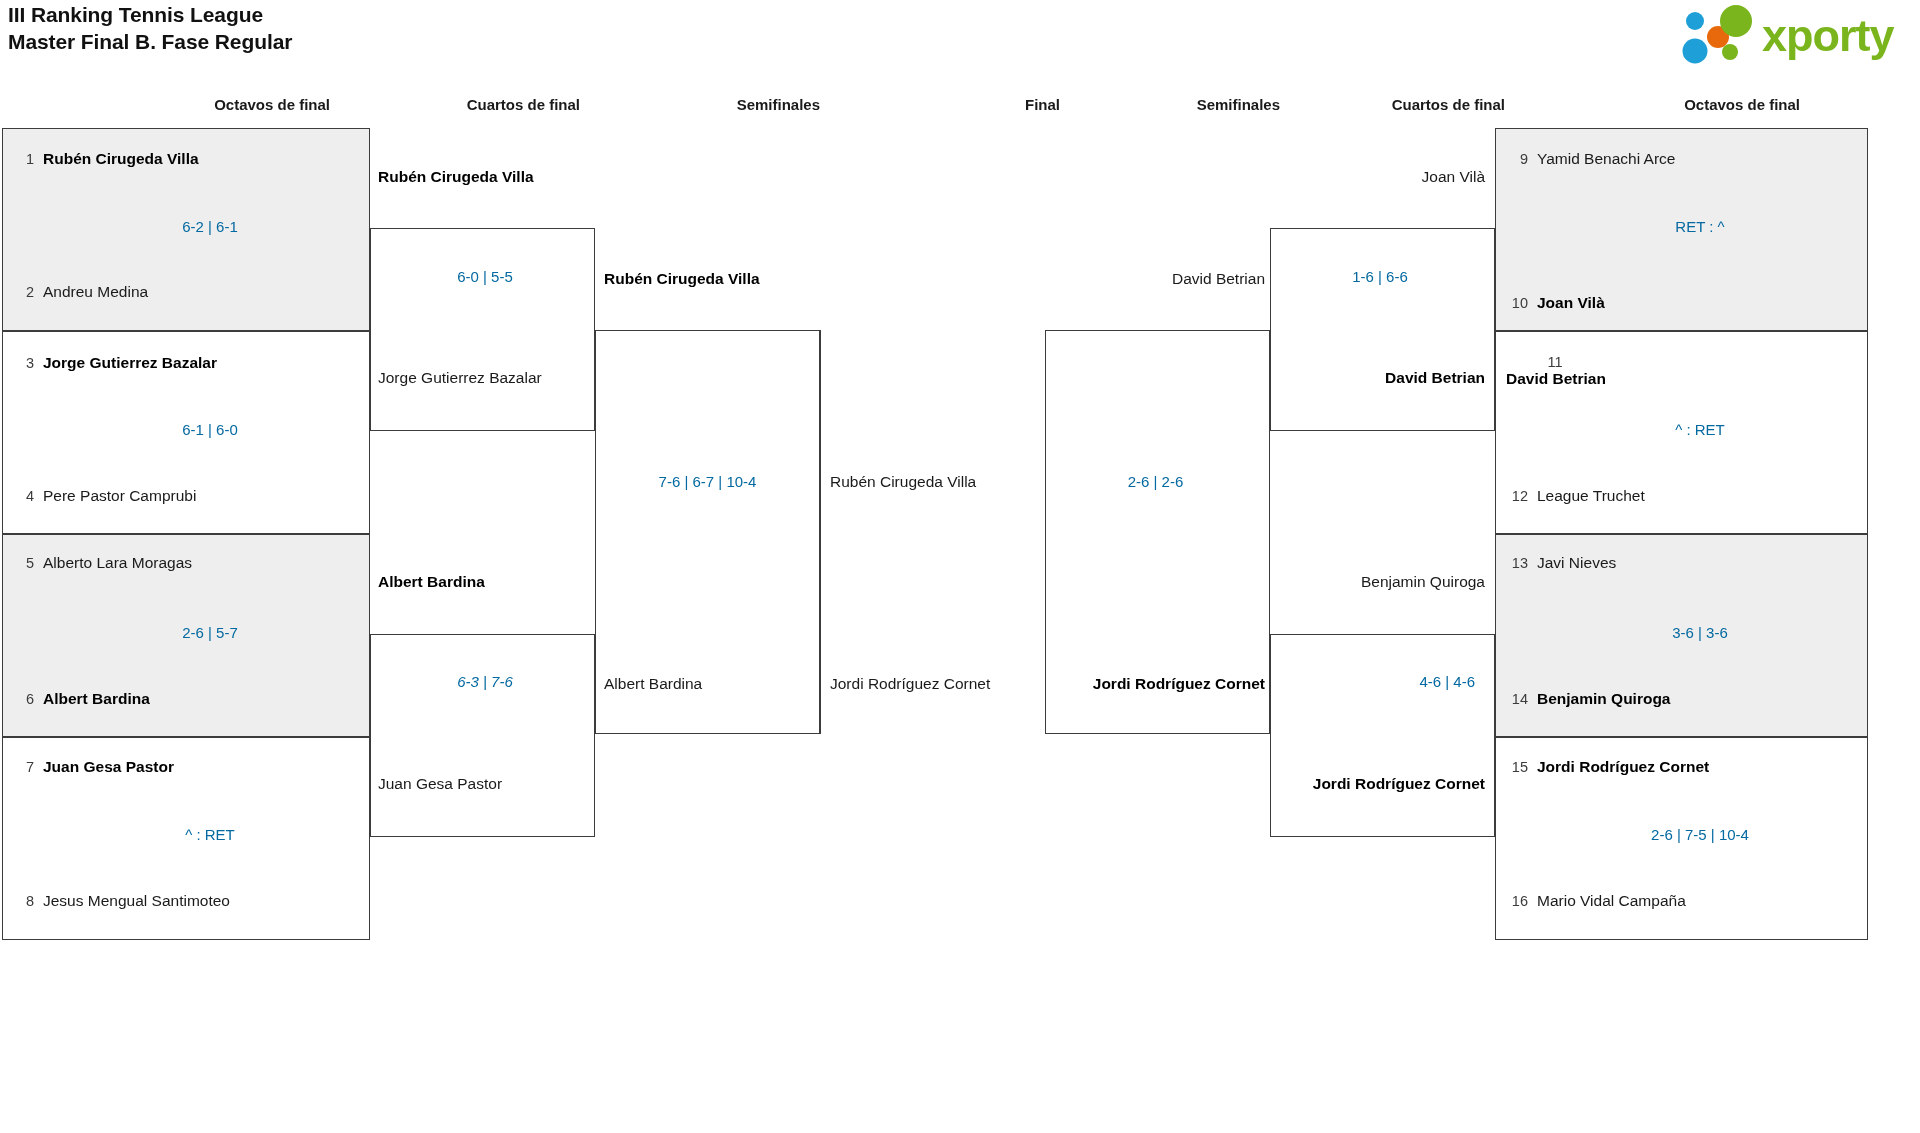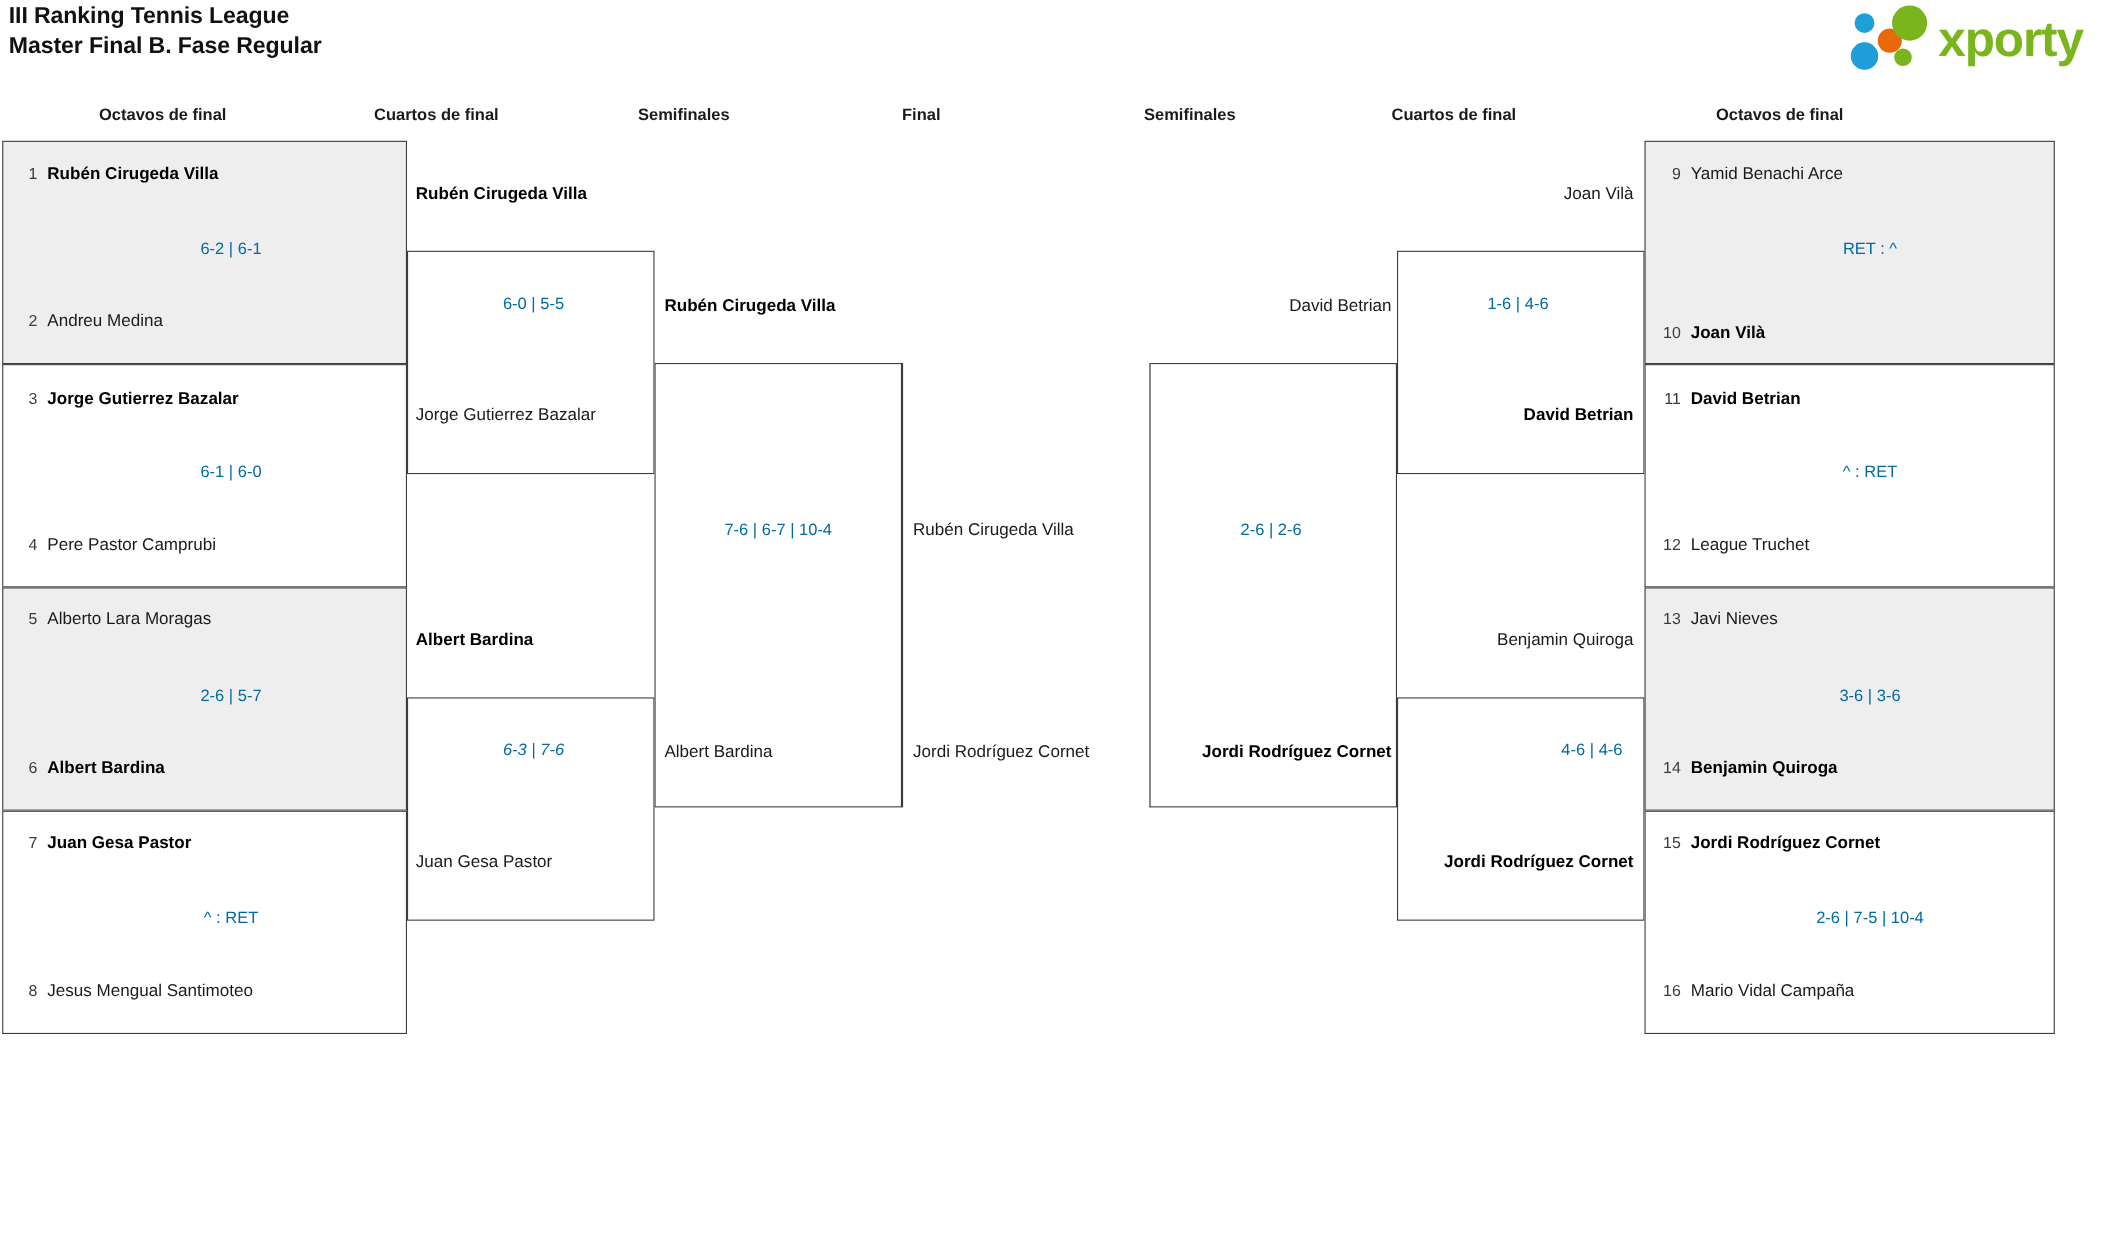"Octavos de final" .round-label { text-align: left -> right }
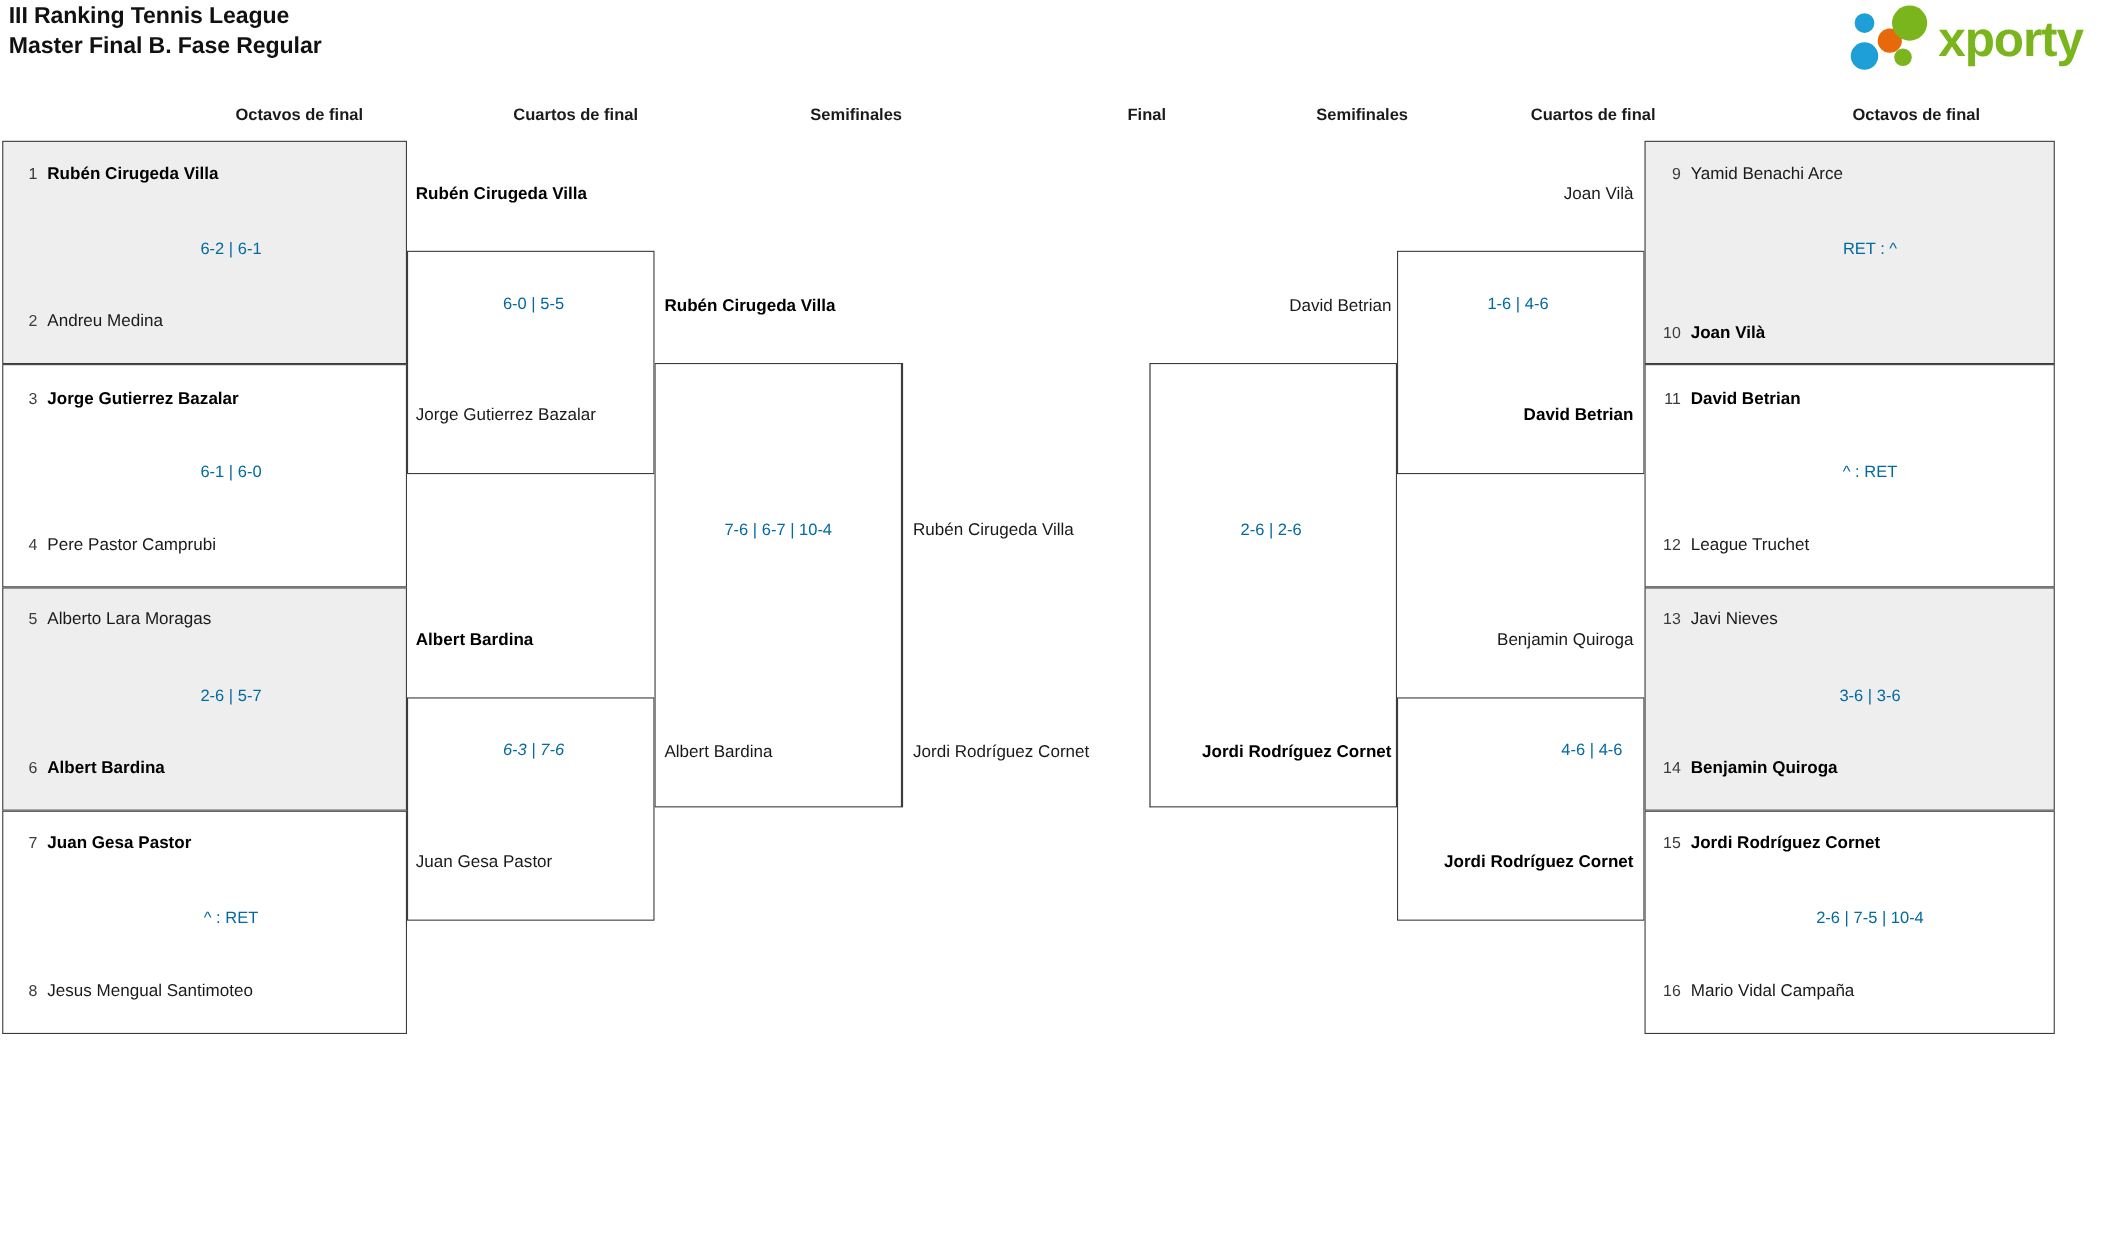"1-6 | 4-6" div.score { text: 4-6 -> 6-6 }
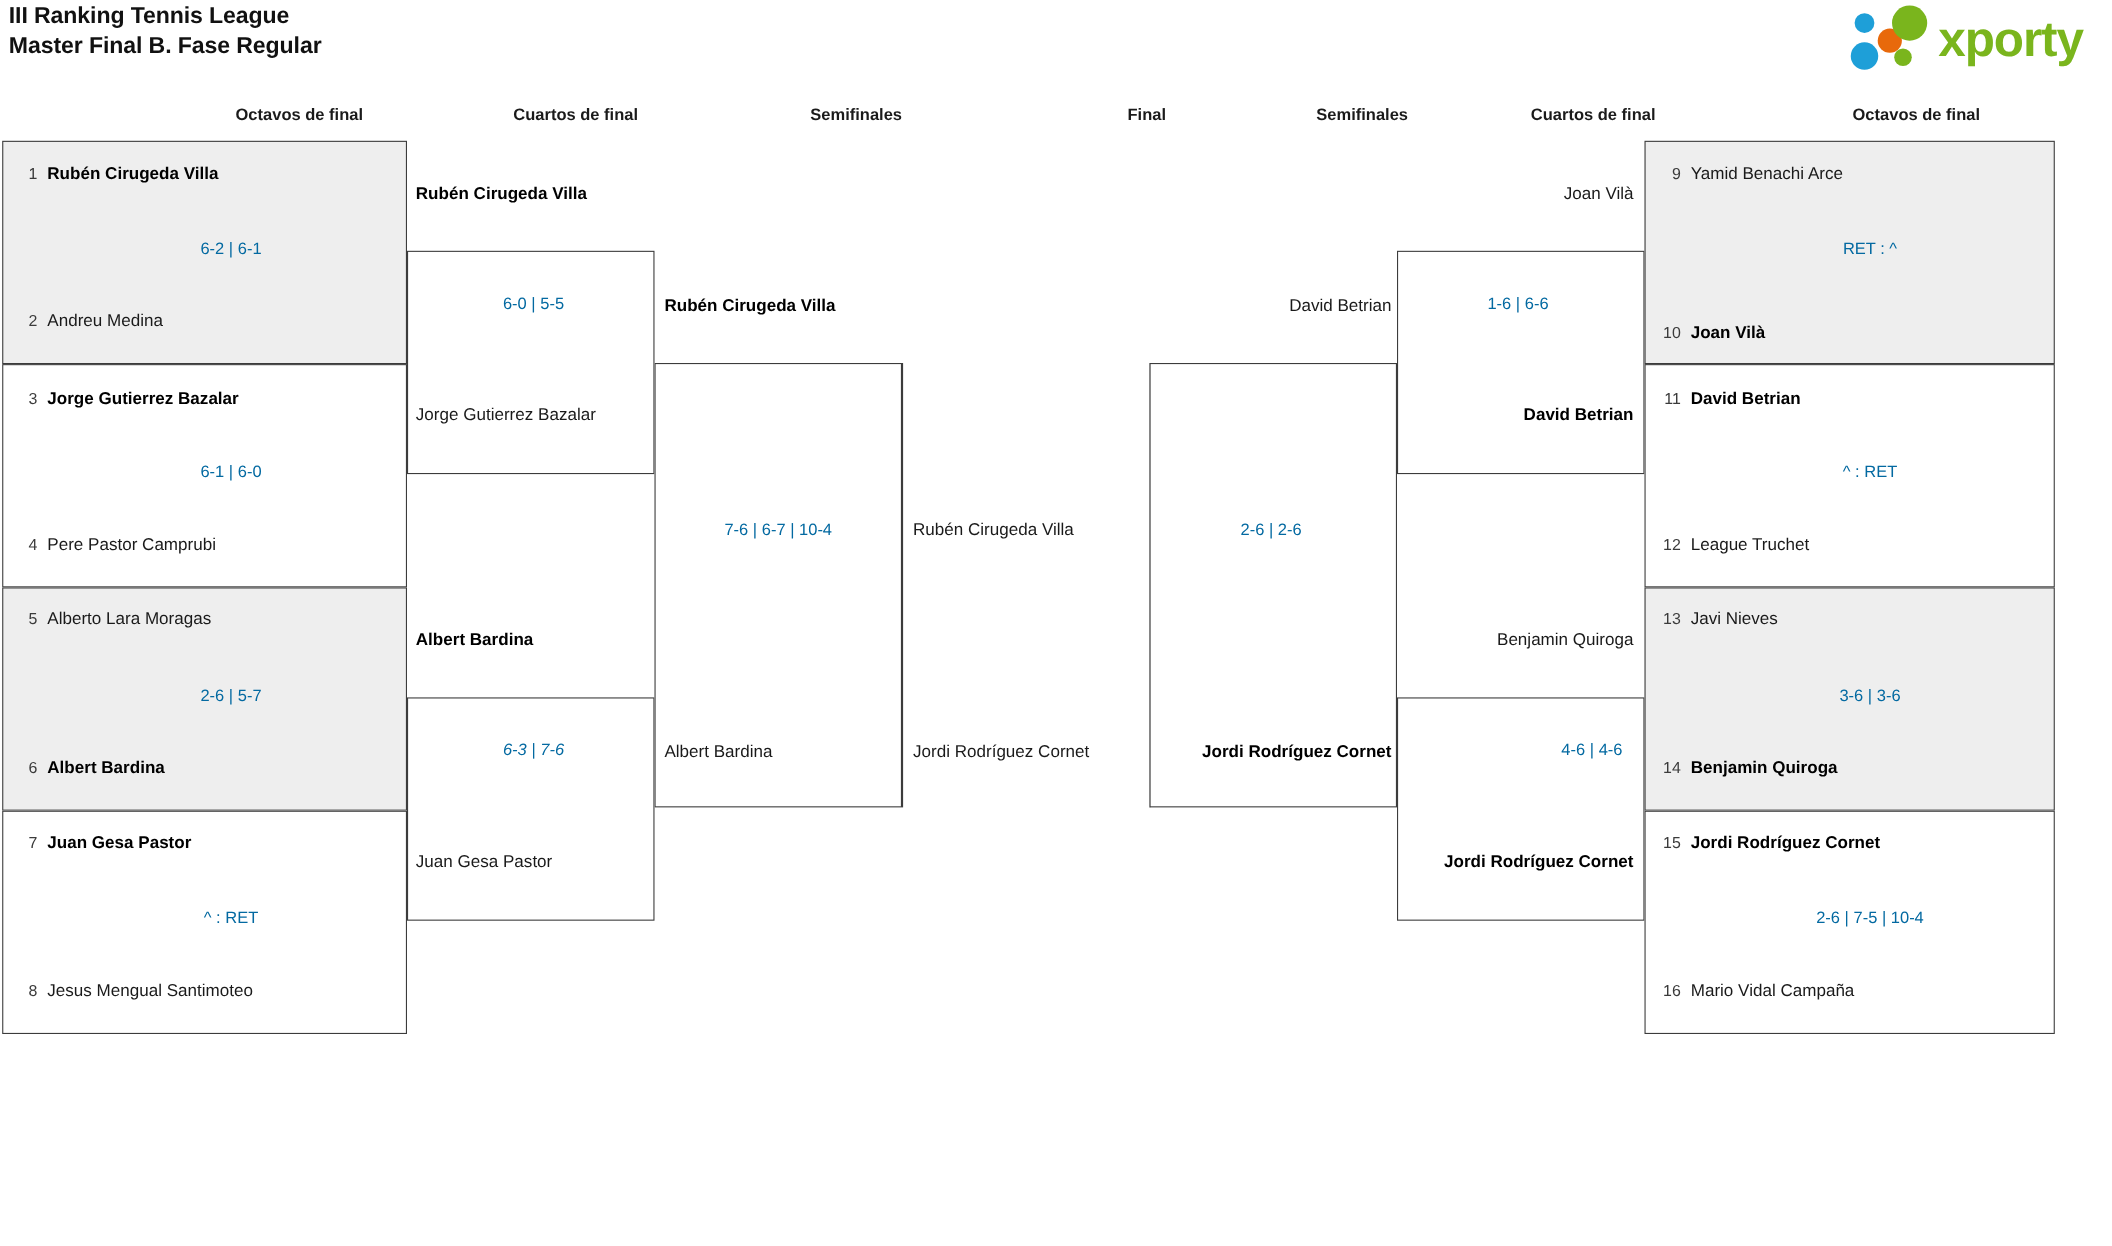"11" div.seed { flex-direction: none -> column }
